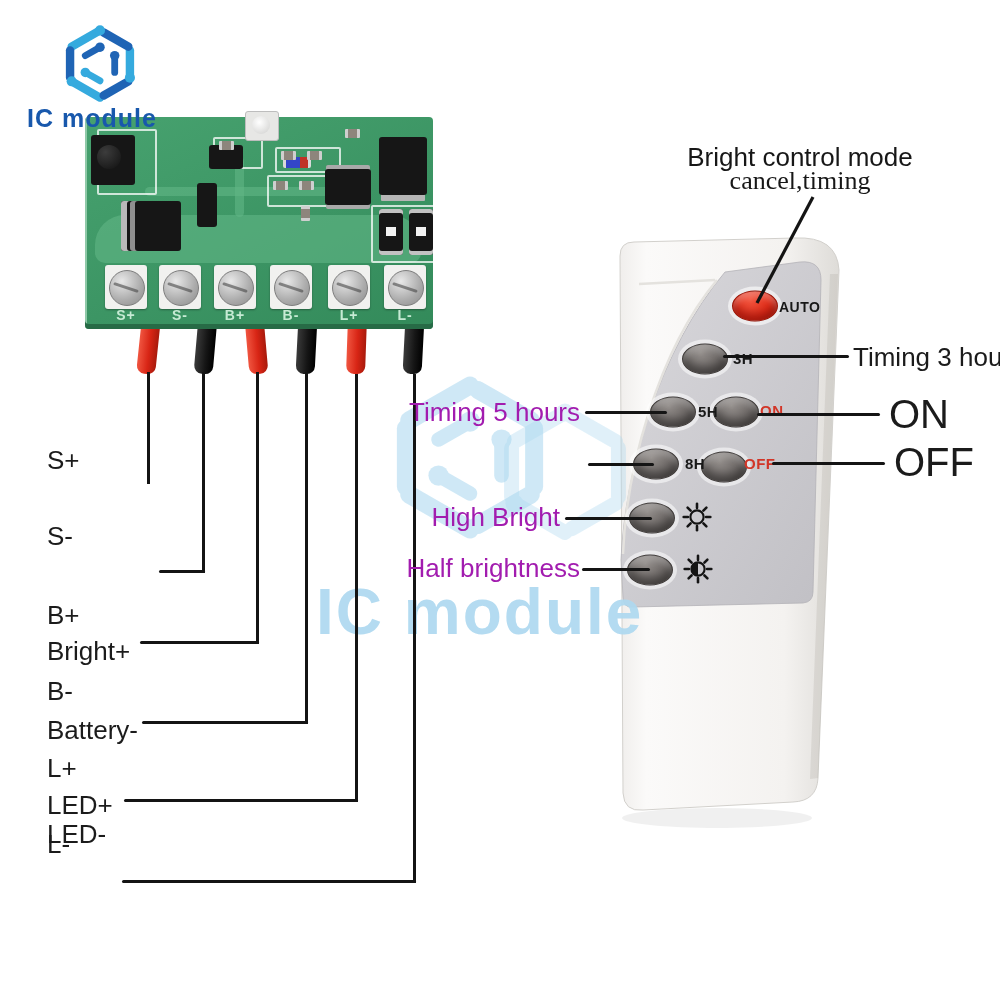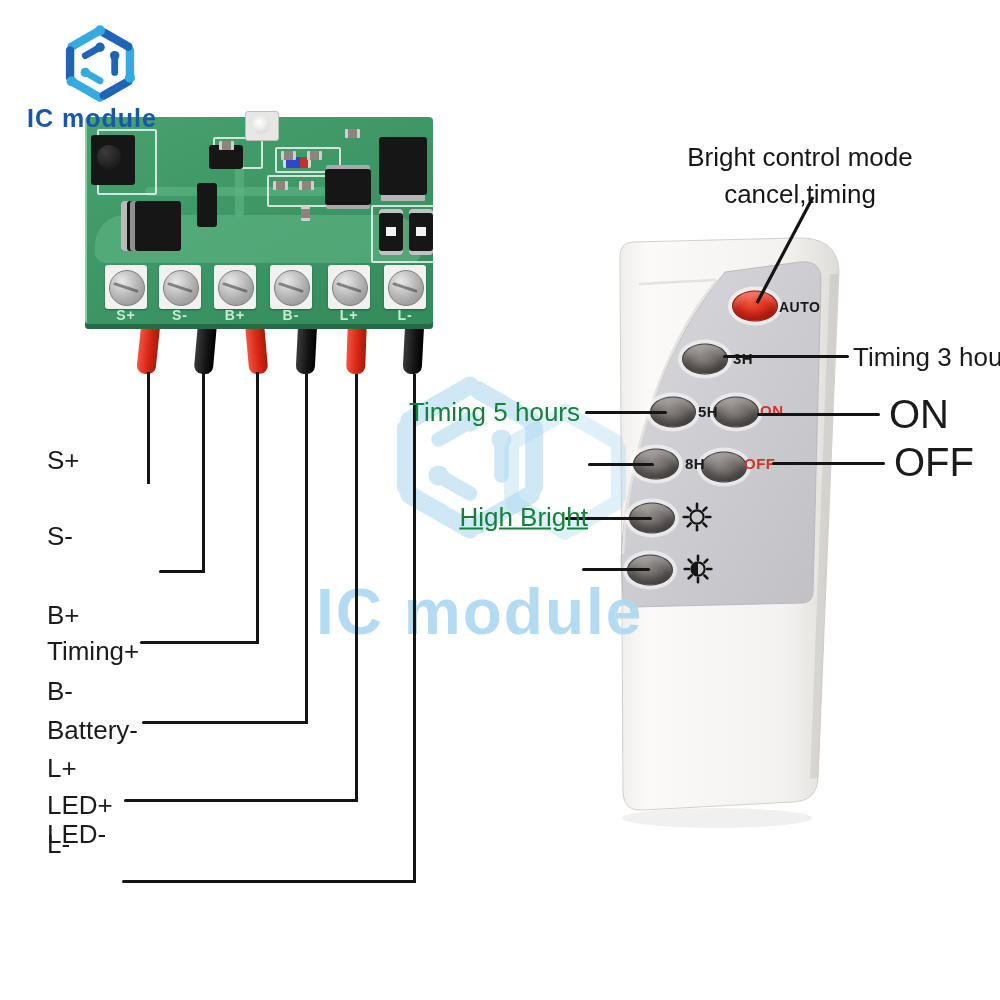"cancel,timing" div.toptitle { font-family: none -> Liberation Serif, serif; top: 194px -> 181px }
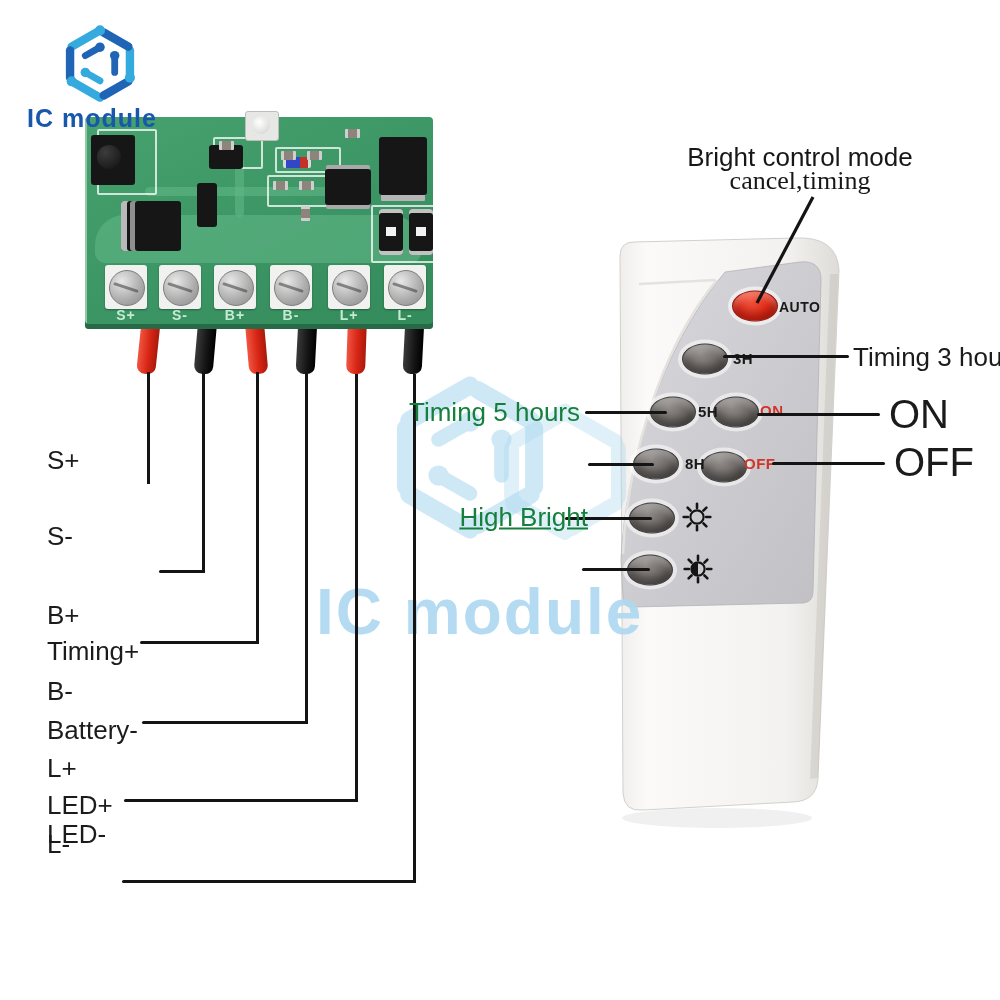"Timing 5 hours" .rlabel { color: #15803d -> #a21caf }
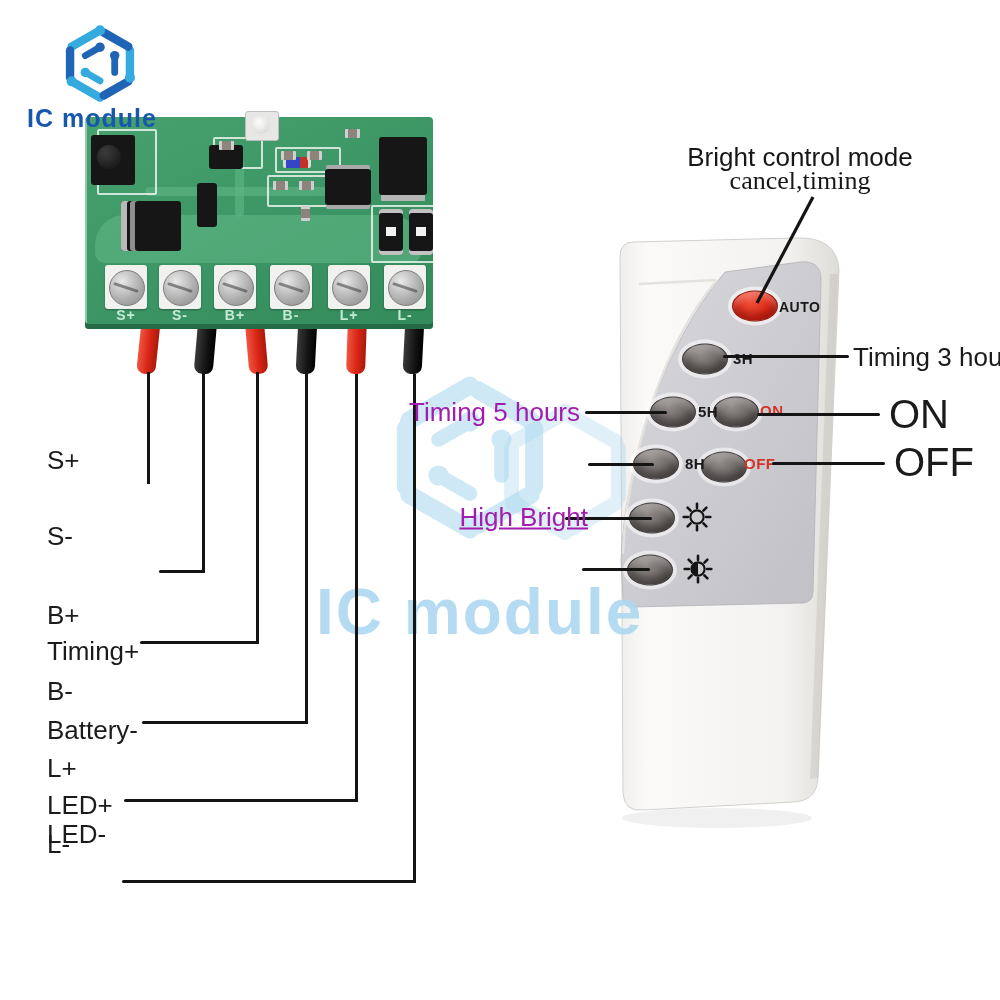"High Bright" div.rlabel { left: 588px -> 560px; text-decoration: underline -> none }
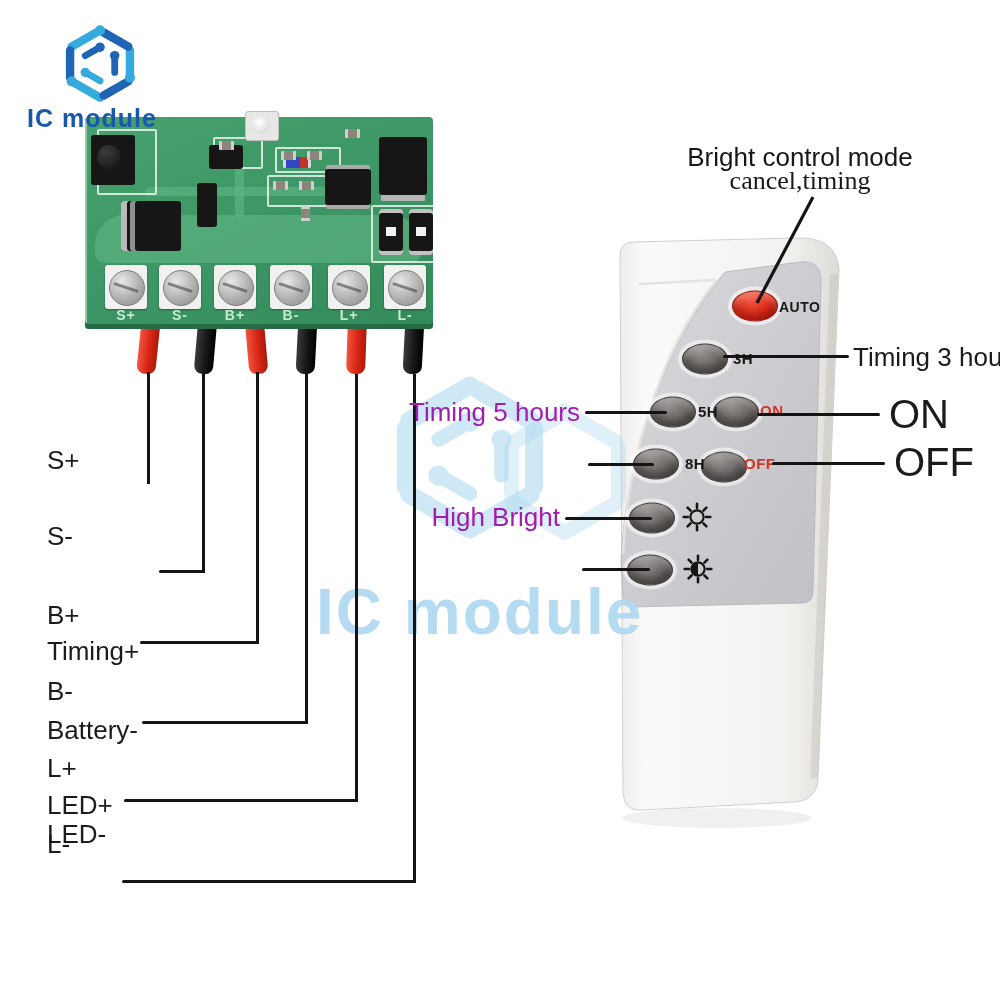"Half brightness" div.rlabel { html: none -> <div>Half brightness</div> }
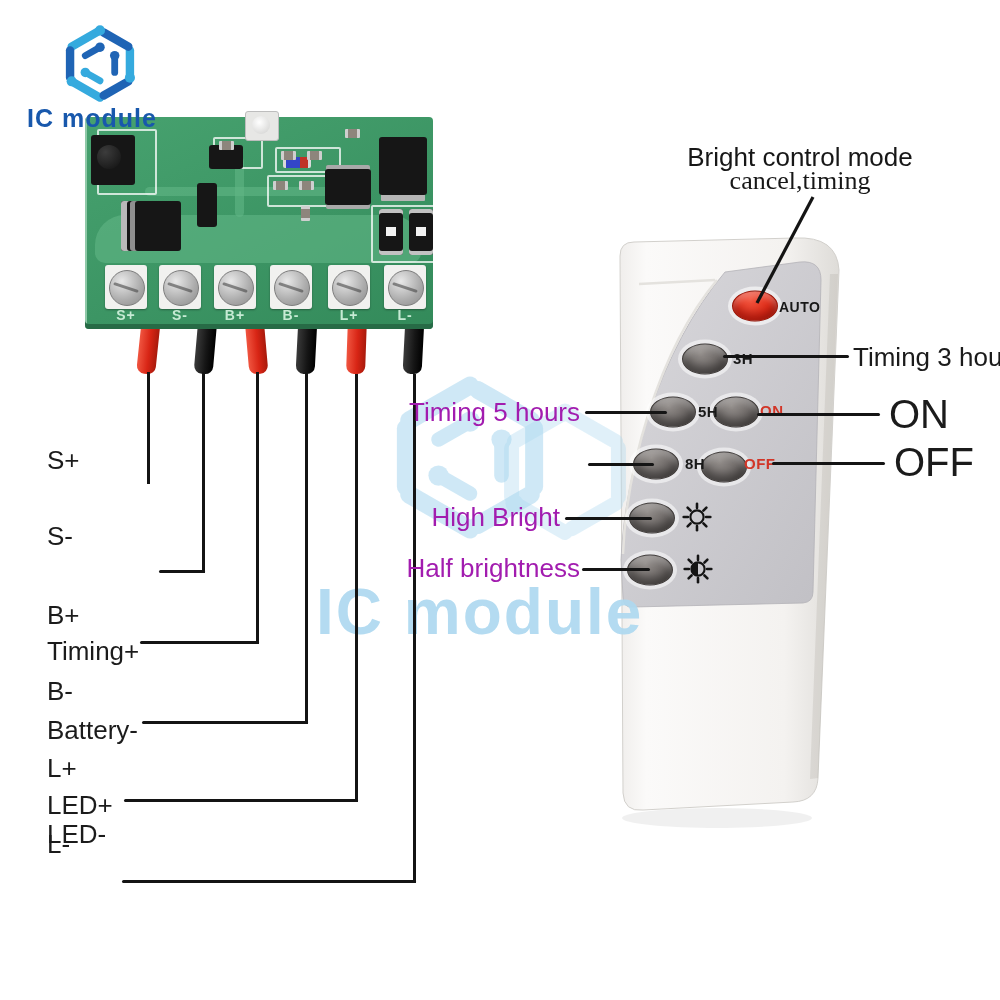"Timing+" div.llabel { text: Timing+ -> Bright+ }
